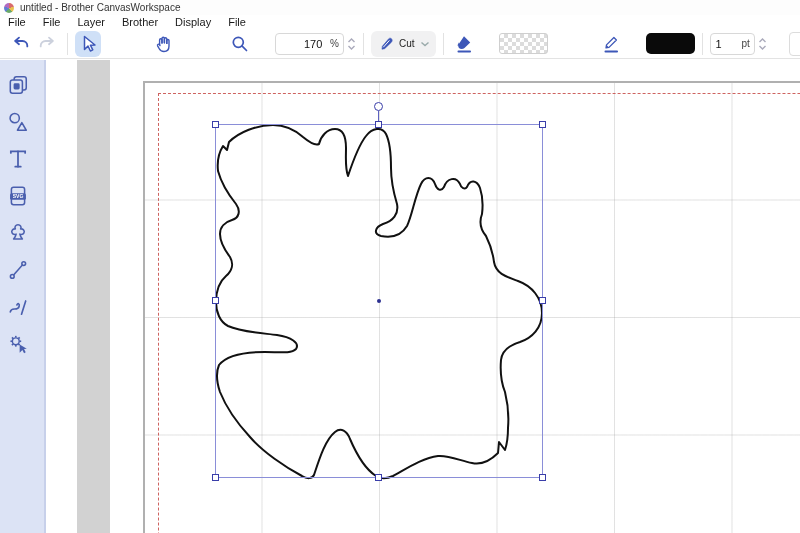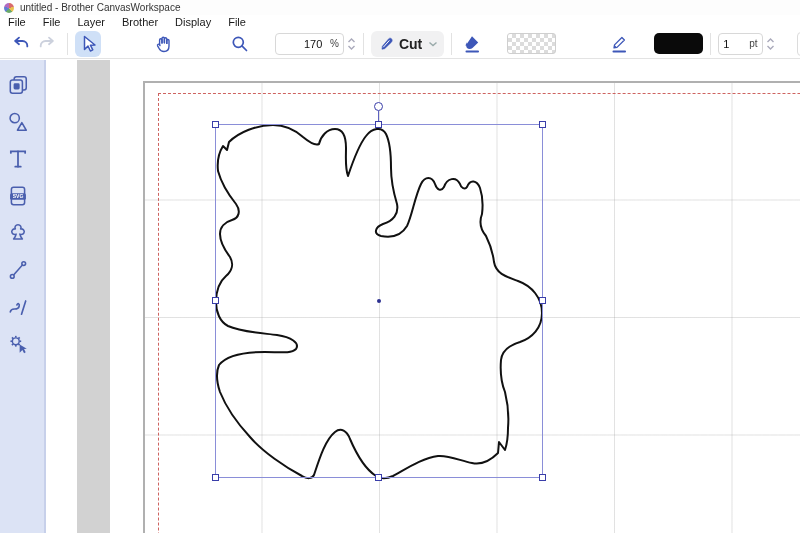"Cut" .combo .combo-label { font-size: 14px -> 10px; font-weight: bold -> normal }
